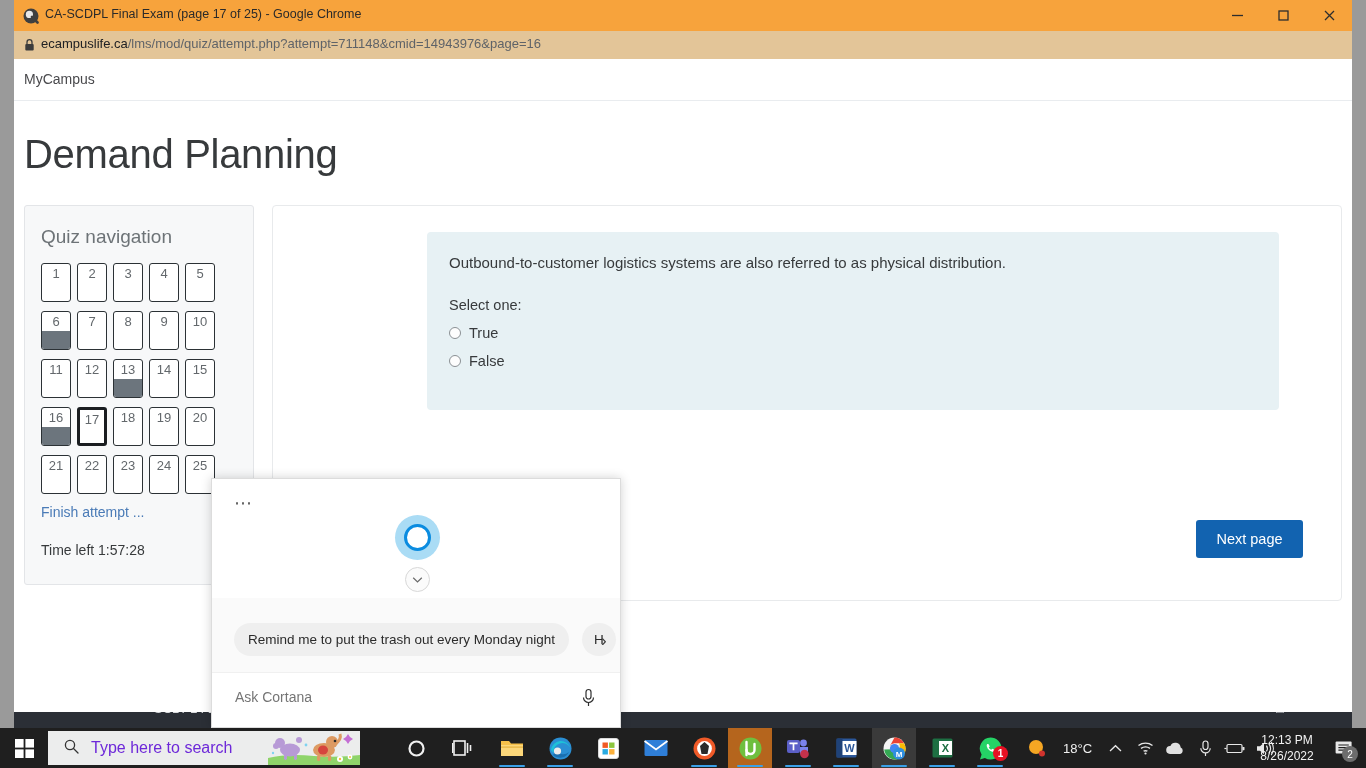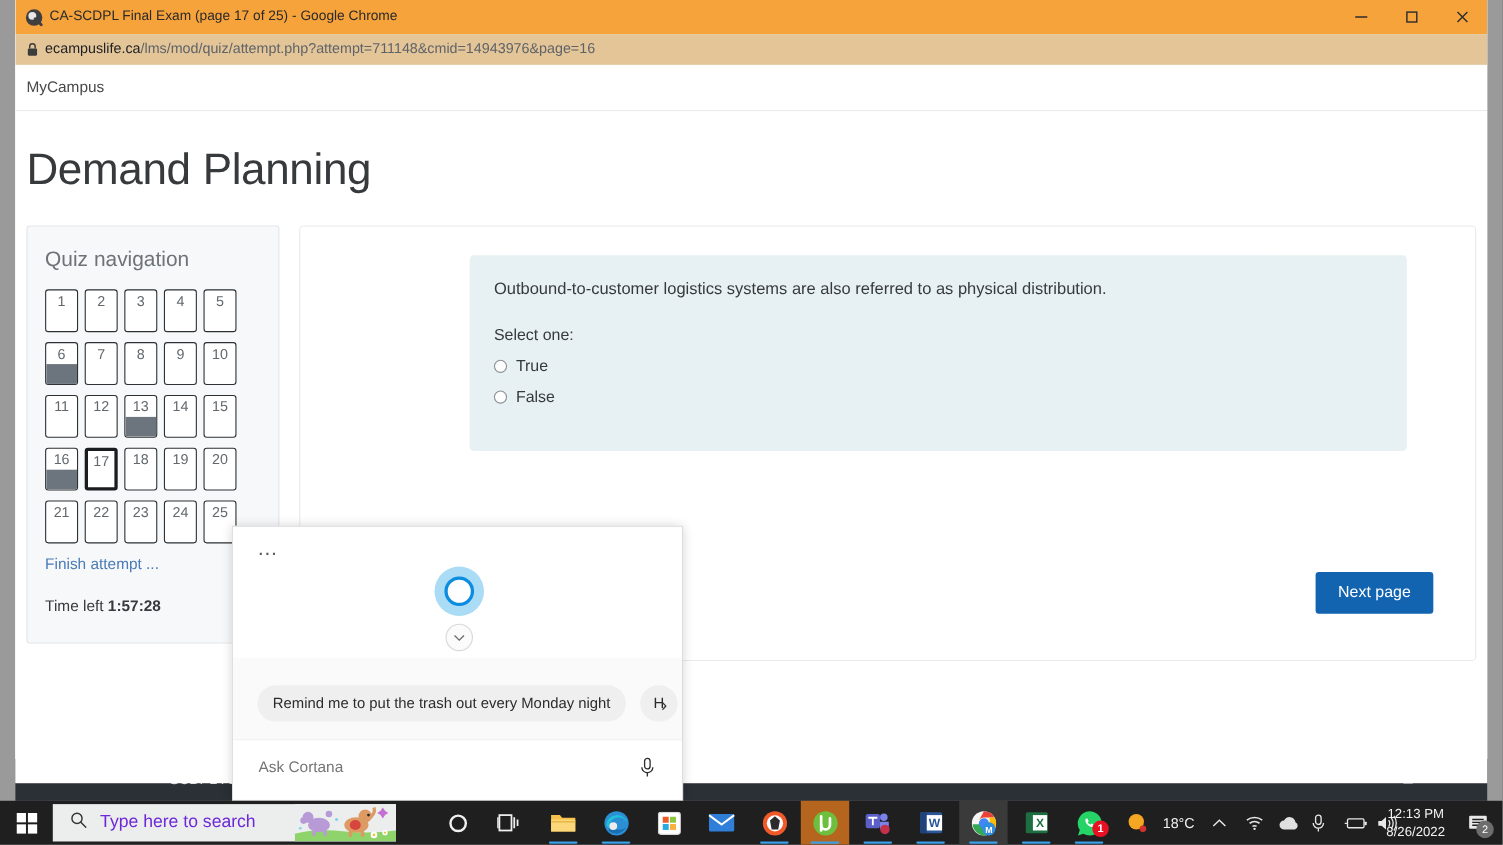"1:57:28" .timeleft b { font-weight: 700 -> 400 }
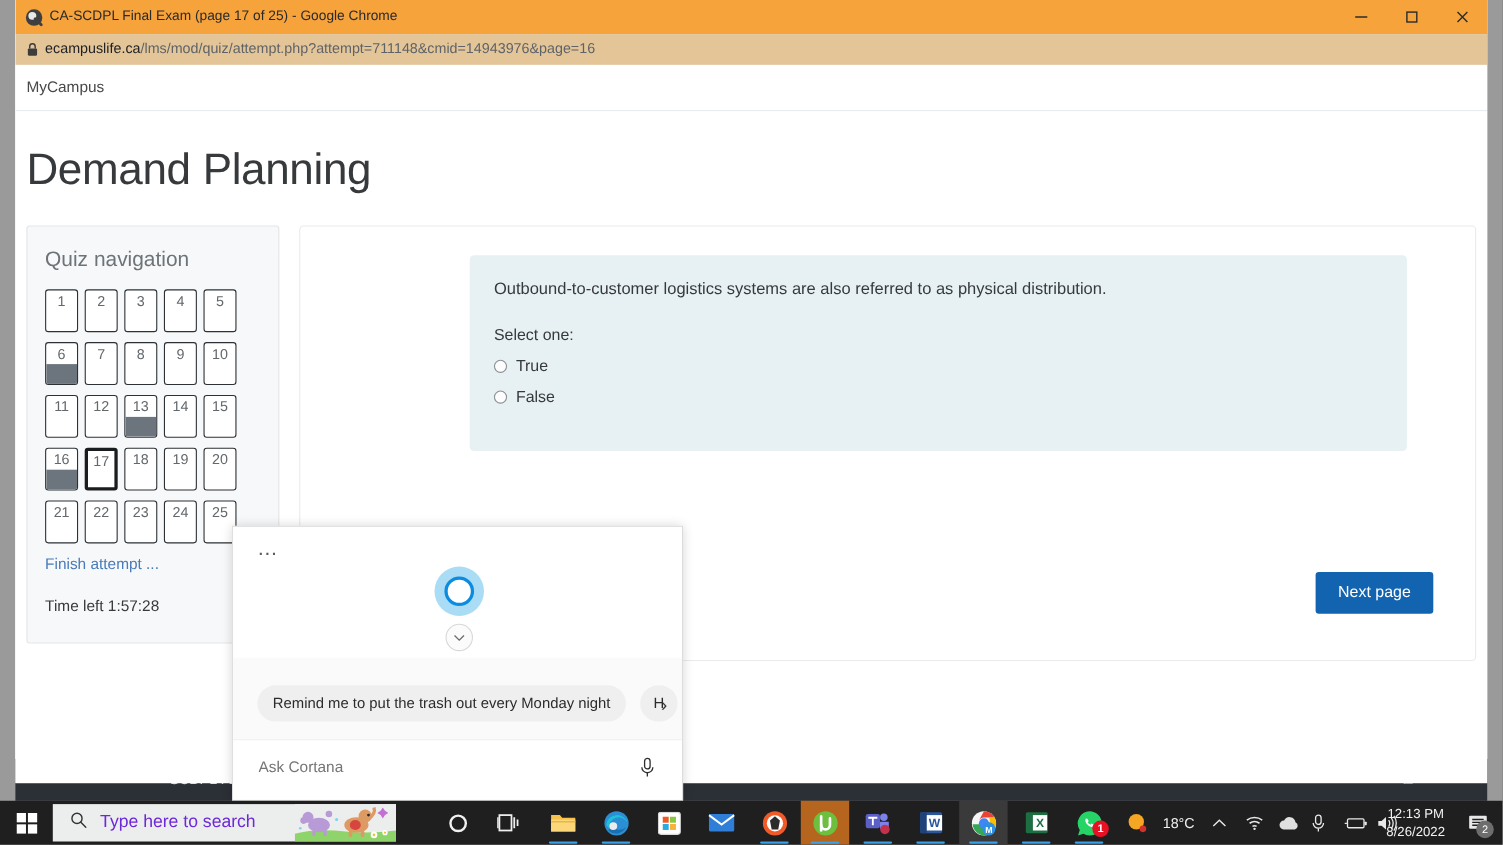"18°C" .tray-item { justify-content: flex-start -> center }
